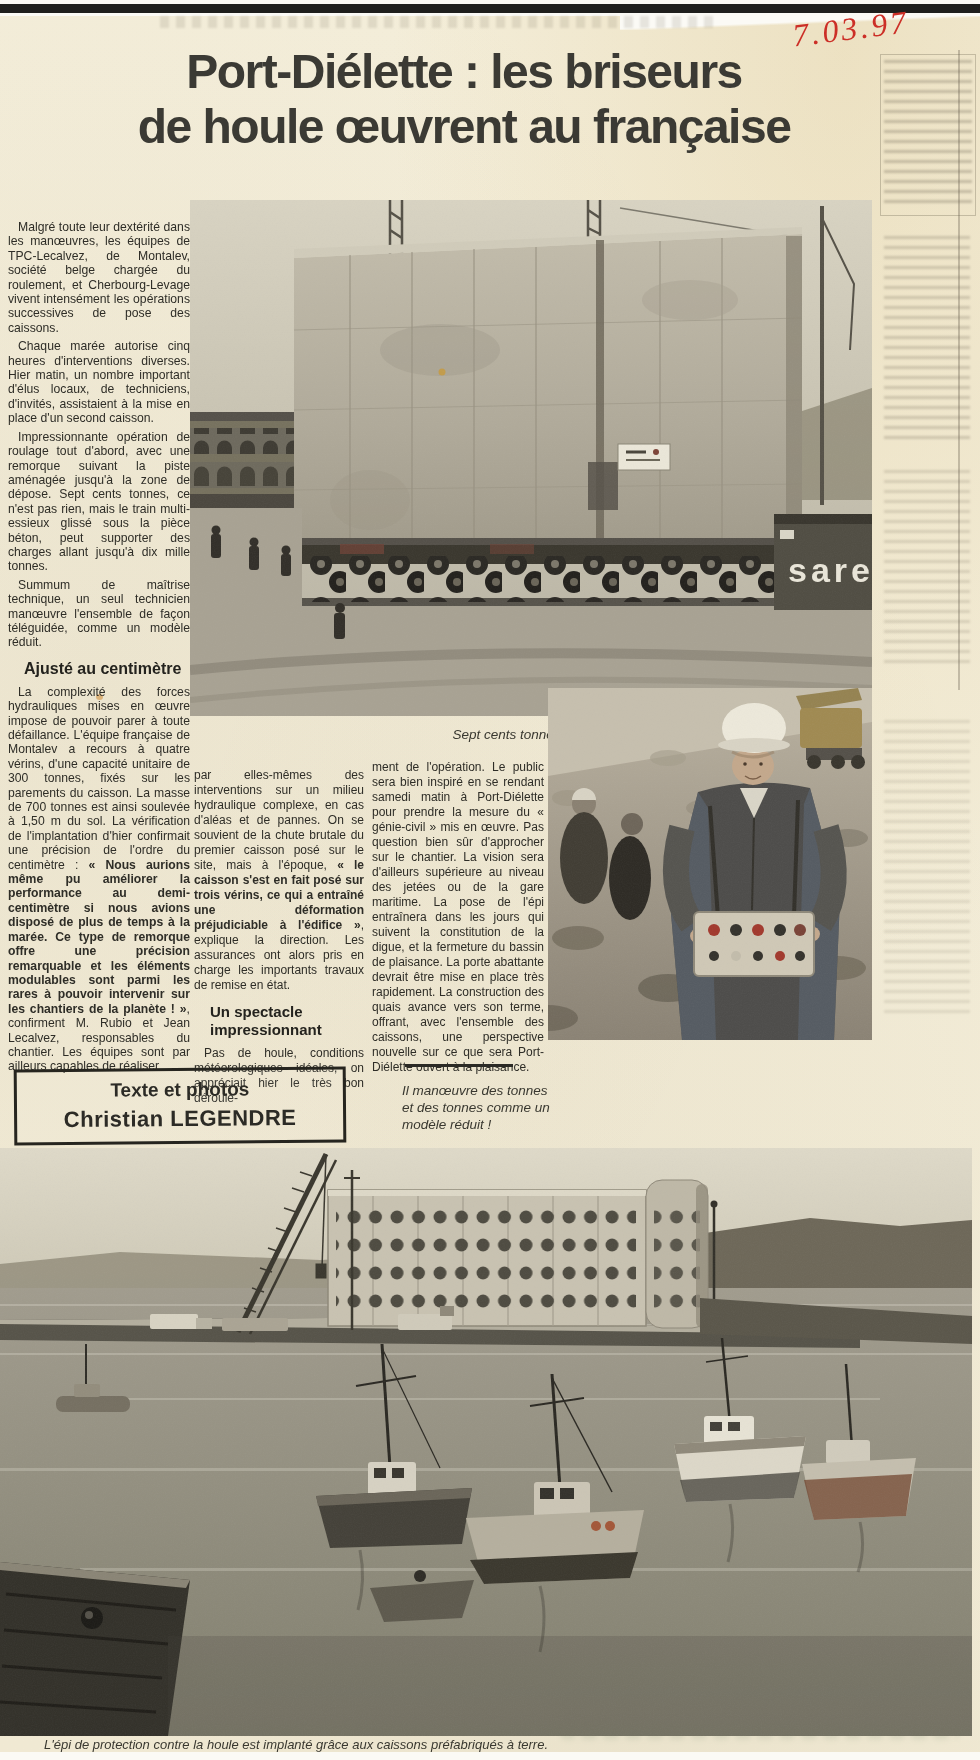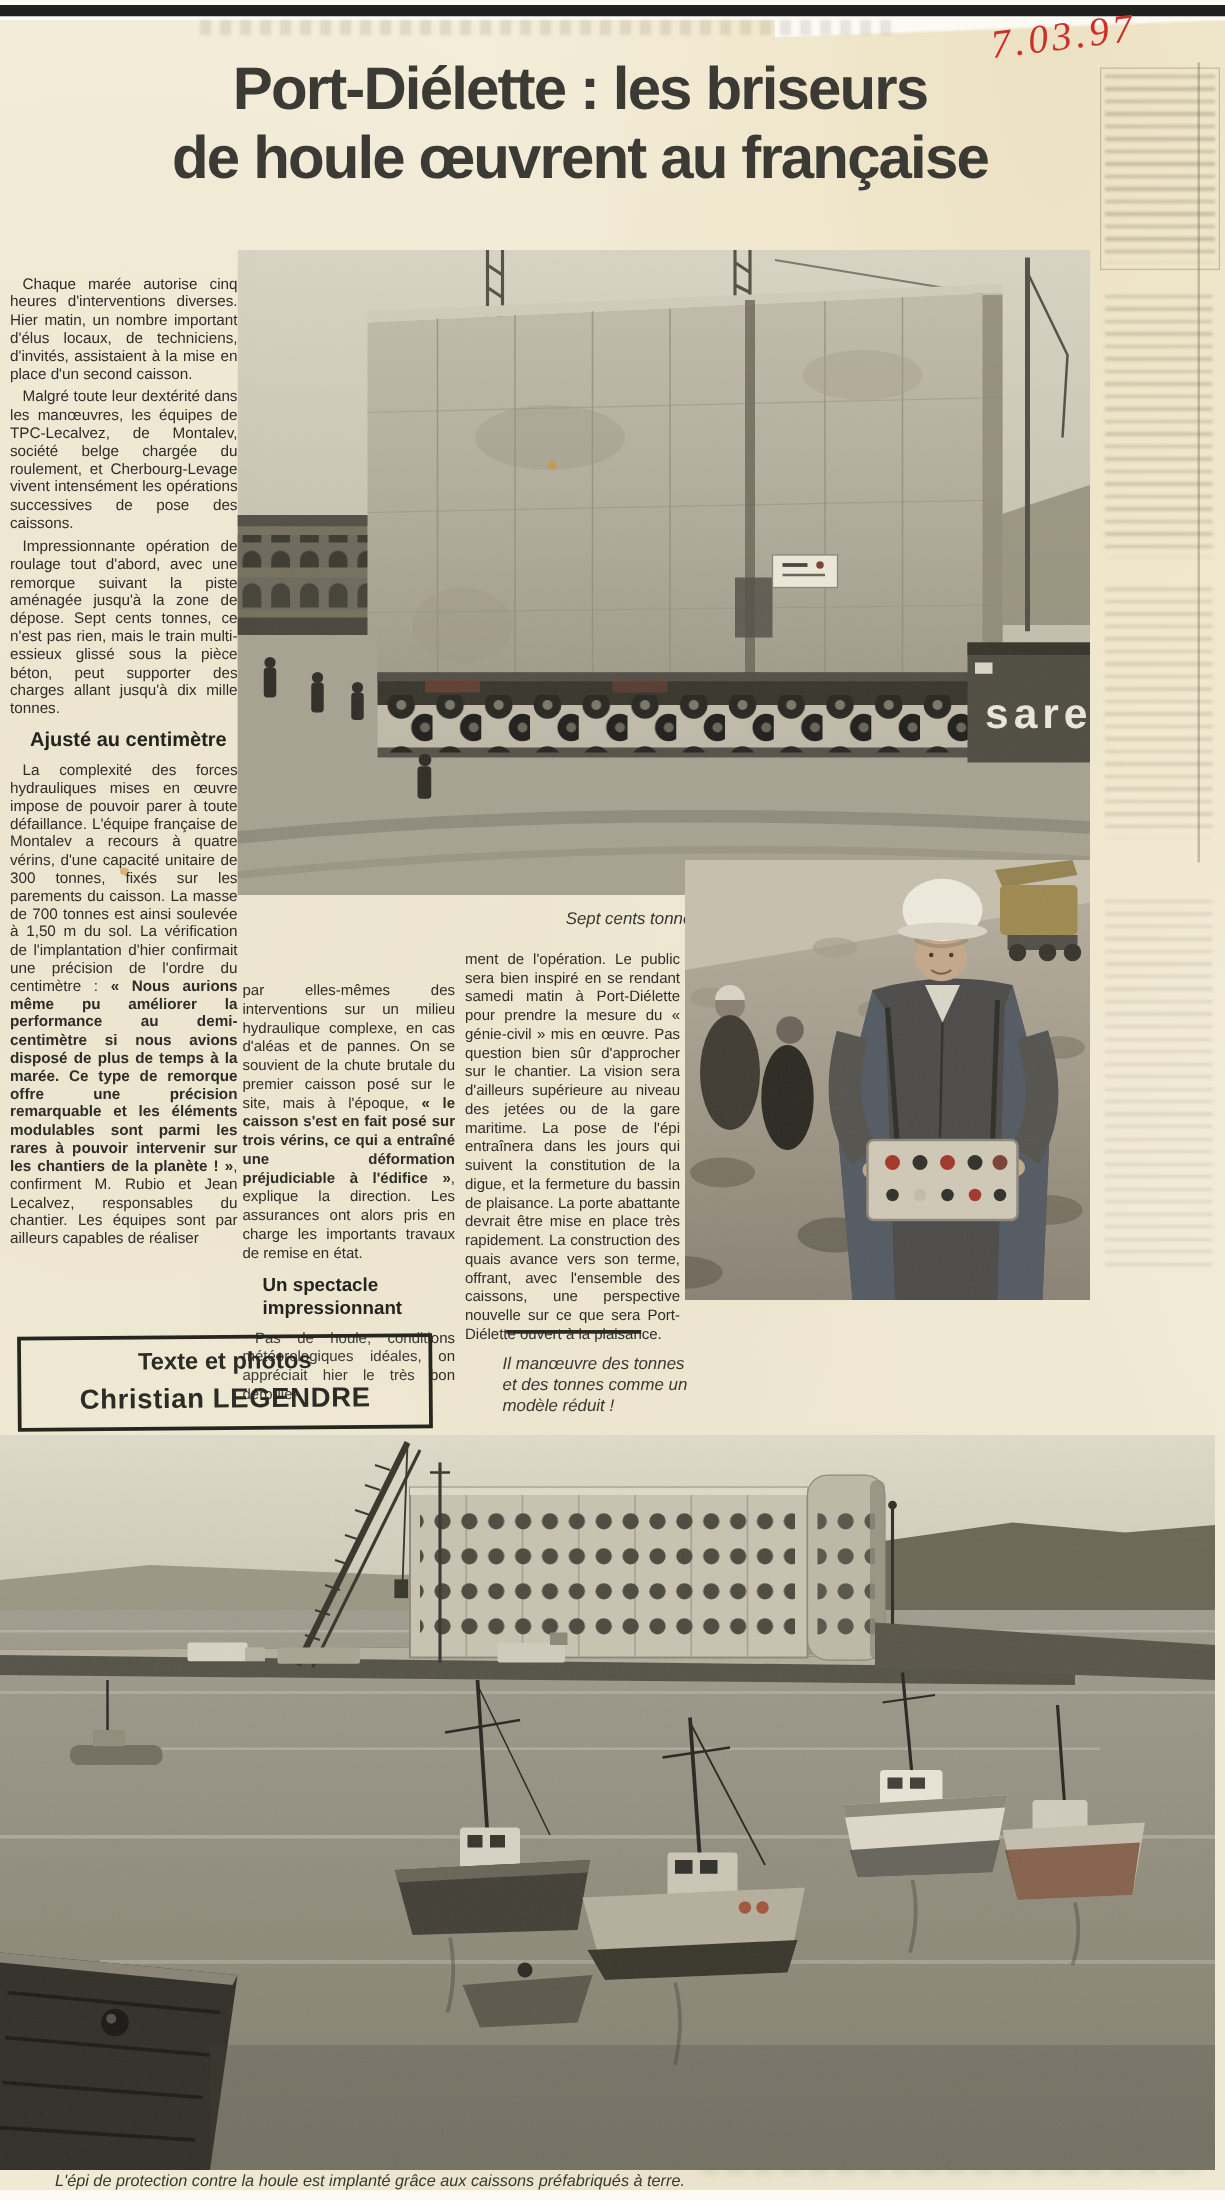"Chaque marée autorise cinq heures" p { order: before "Malgré toute leur dextérité dans" -> after "Malgré toute leur dextérité dans" }
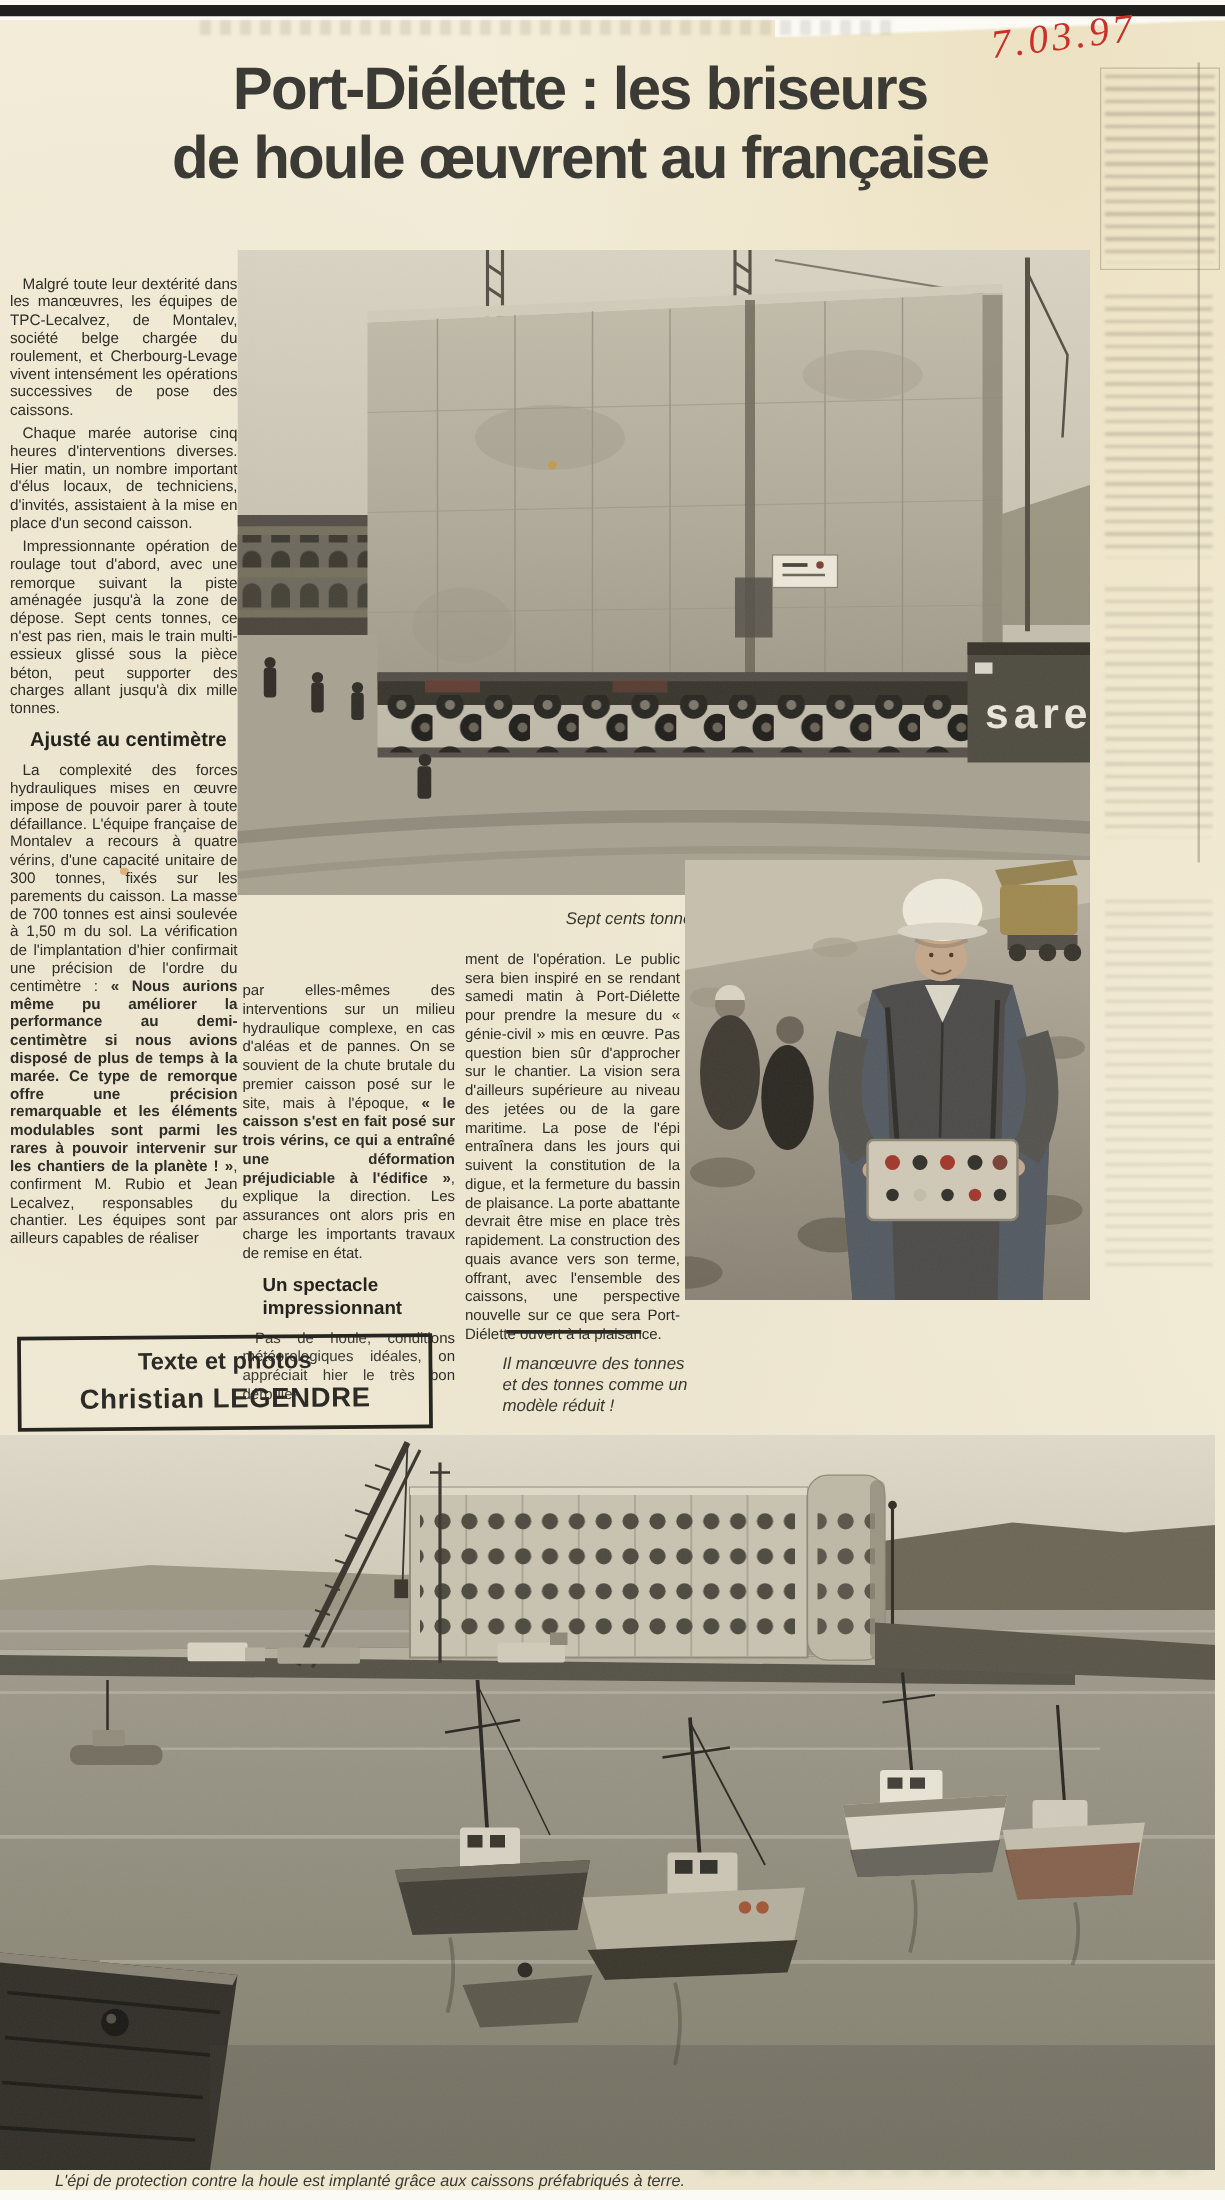"Summum de maîtrise technique, un" p { html: none -> <p>Summum de maîtrise technique, un seul technicien manœuvre l'ensemble de façon téléguidée, comme un modèle réduit.</p> }
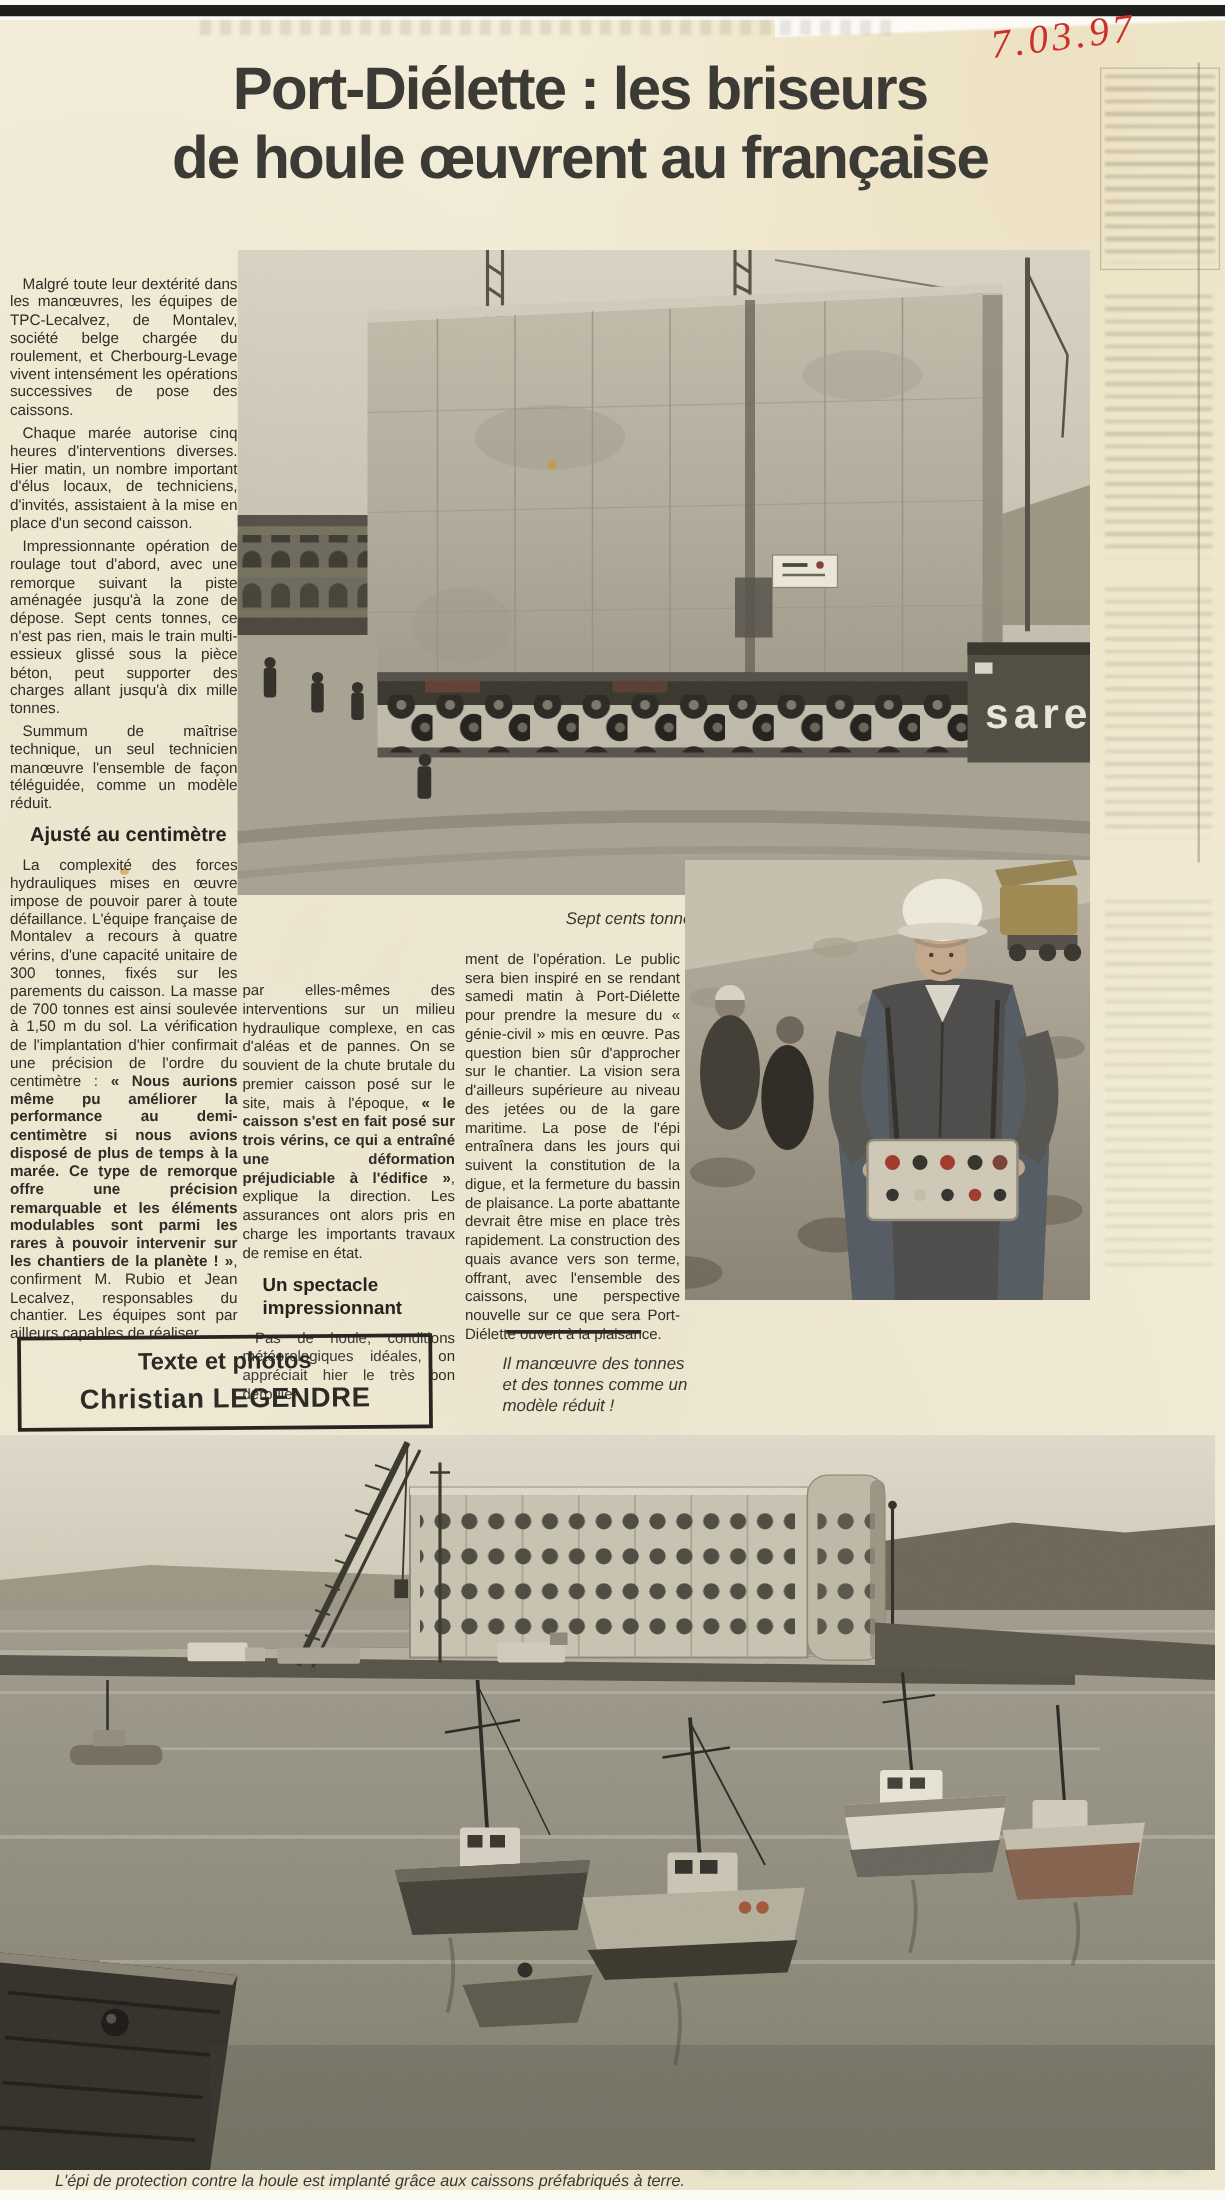"par elles-mêmes des interventions sur" .col2 { top: 785px -> 768px }
